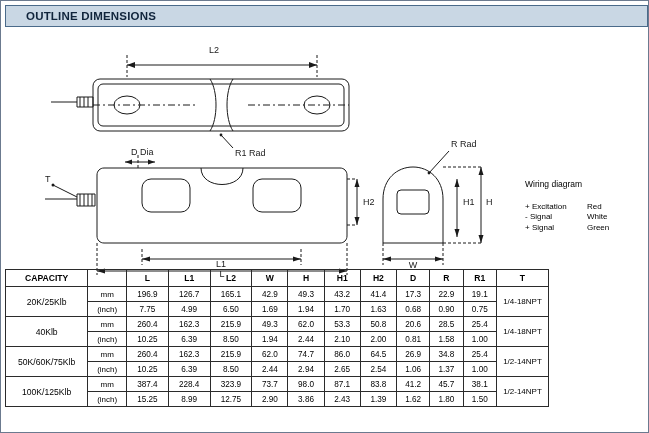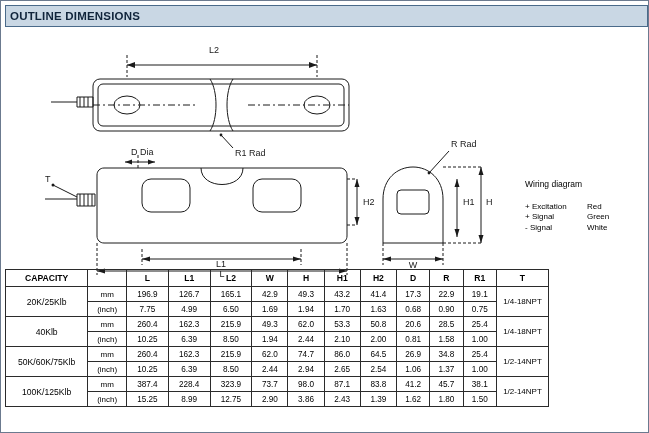"OUTLINE DIMENSIONS" .header-title { padding-left: 4px -> 20px }
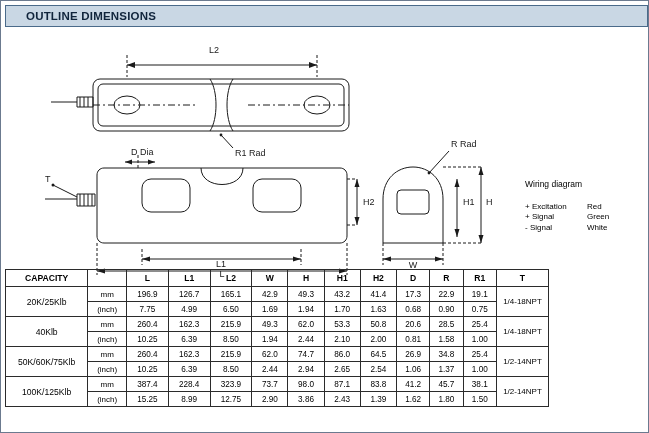"+ Signal" div.wrow { order: before "- Signal" -> after "- Signal" }
